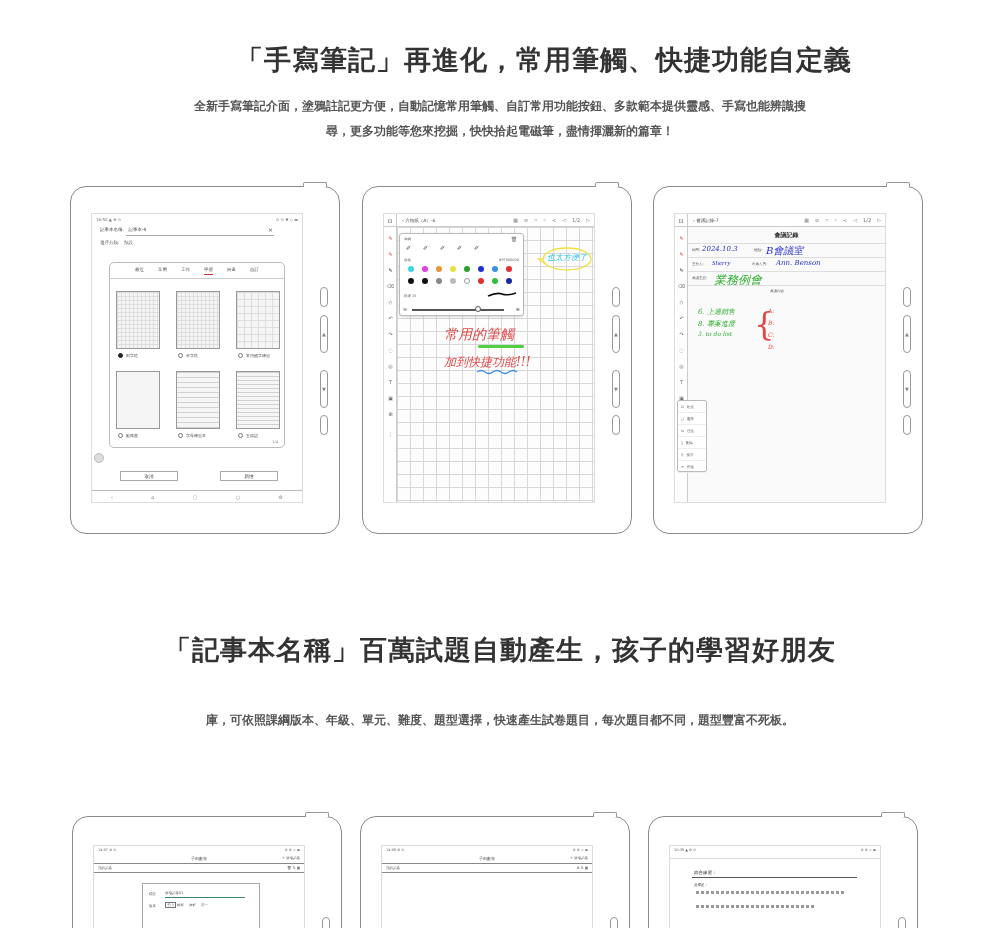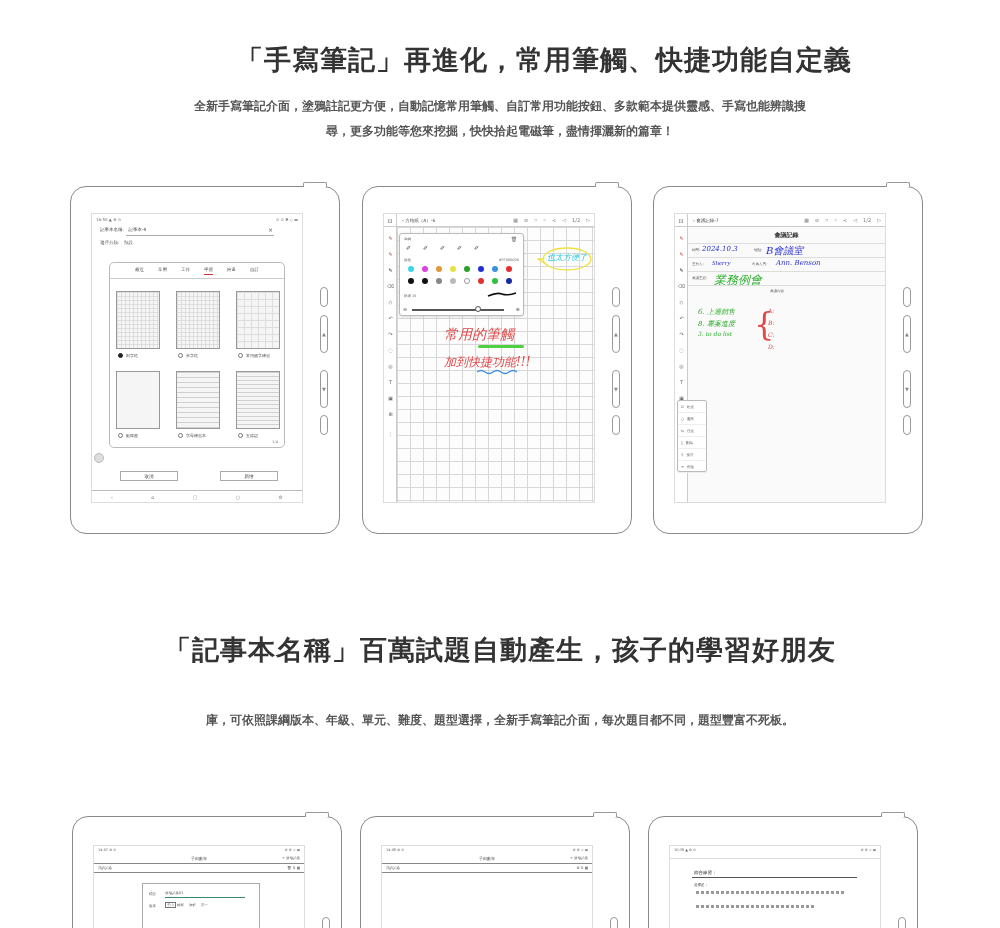"庫，可依照課綱版本、年級、單元、難度、題型選擇，全新手寫筆記介面，每次題目都不同" span { text: 全新手寫筆記介面 -> 快速產生試卷題目 }
